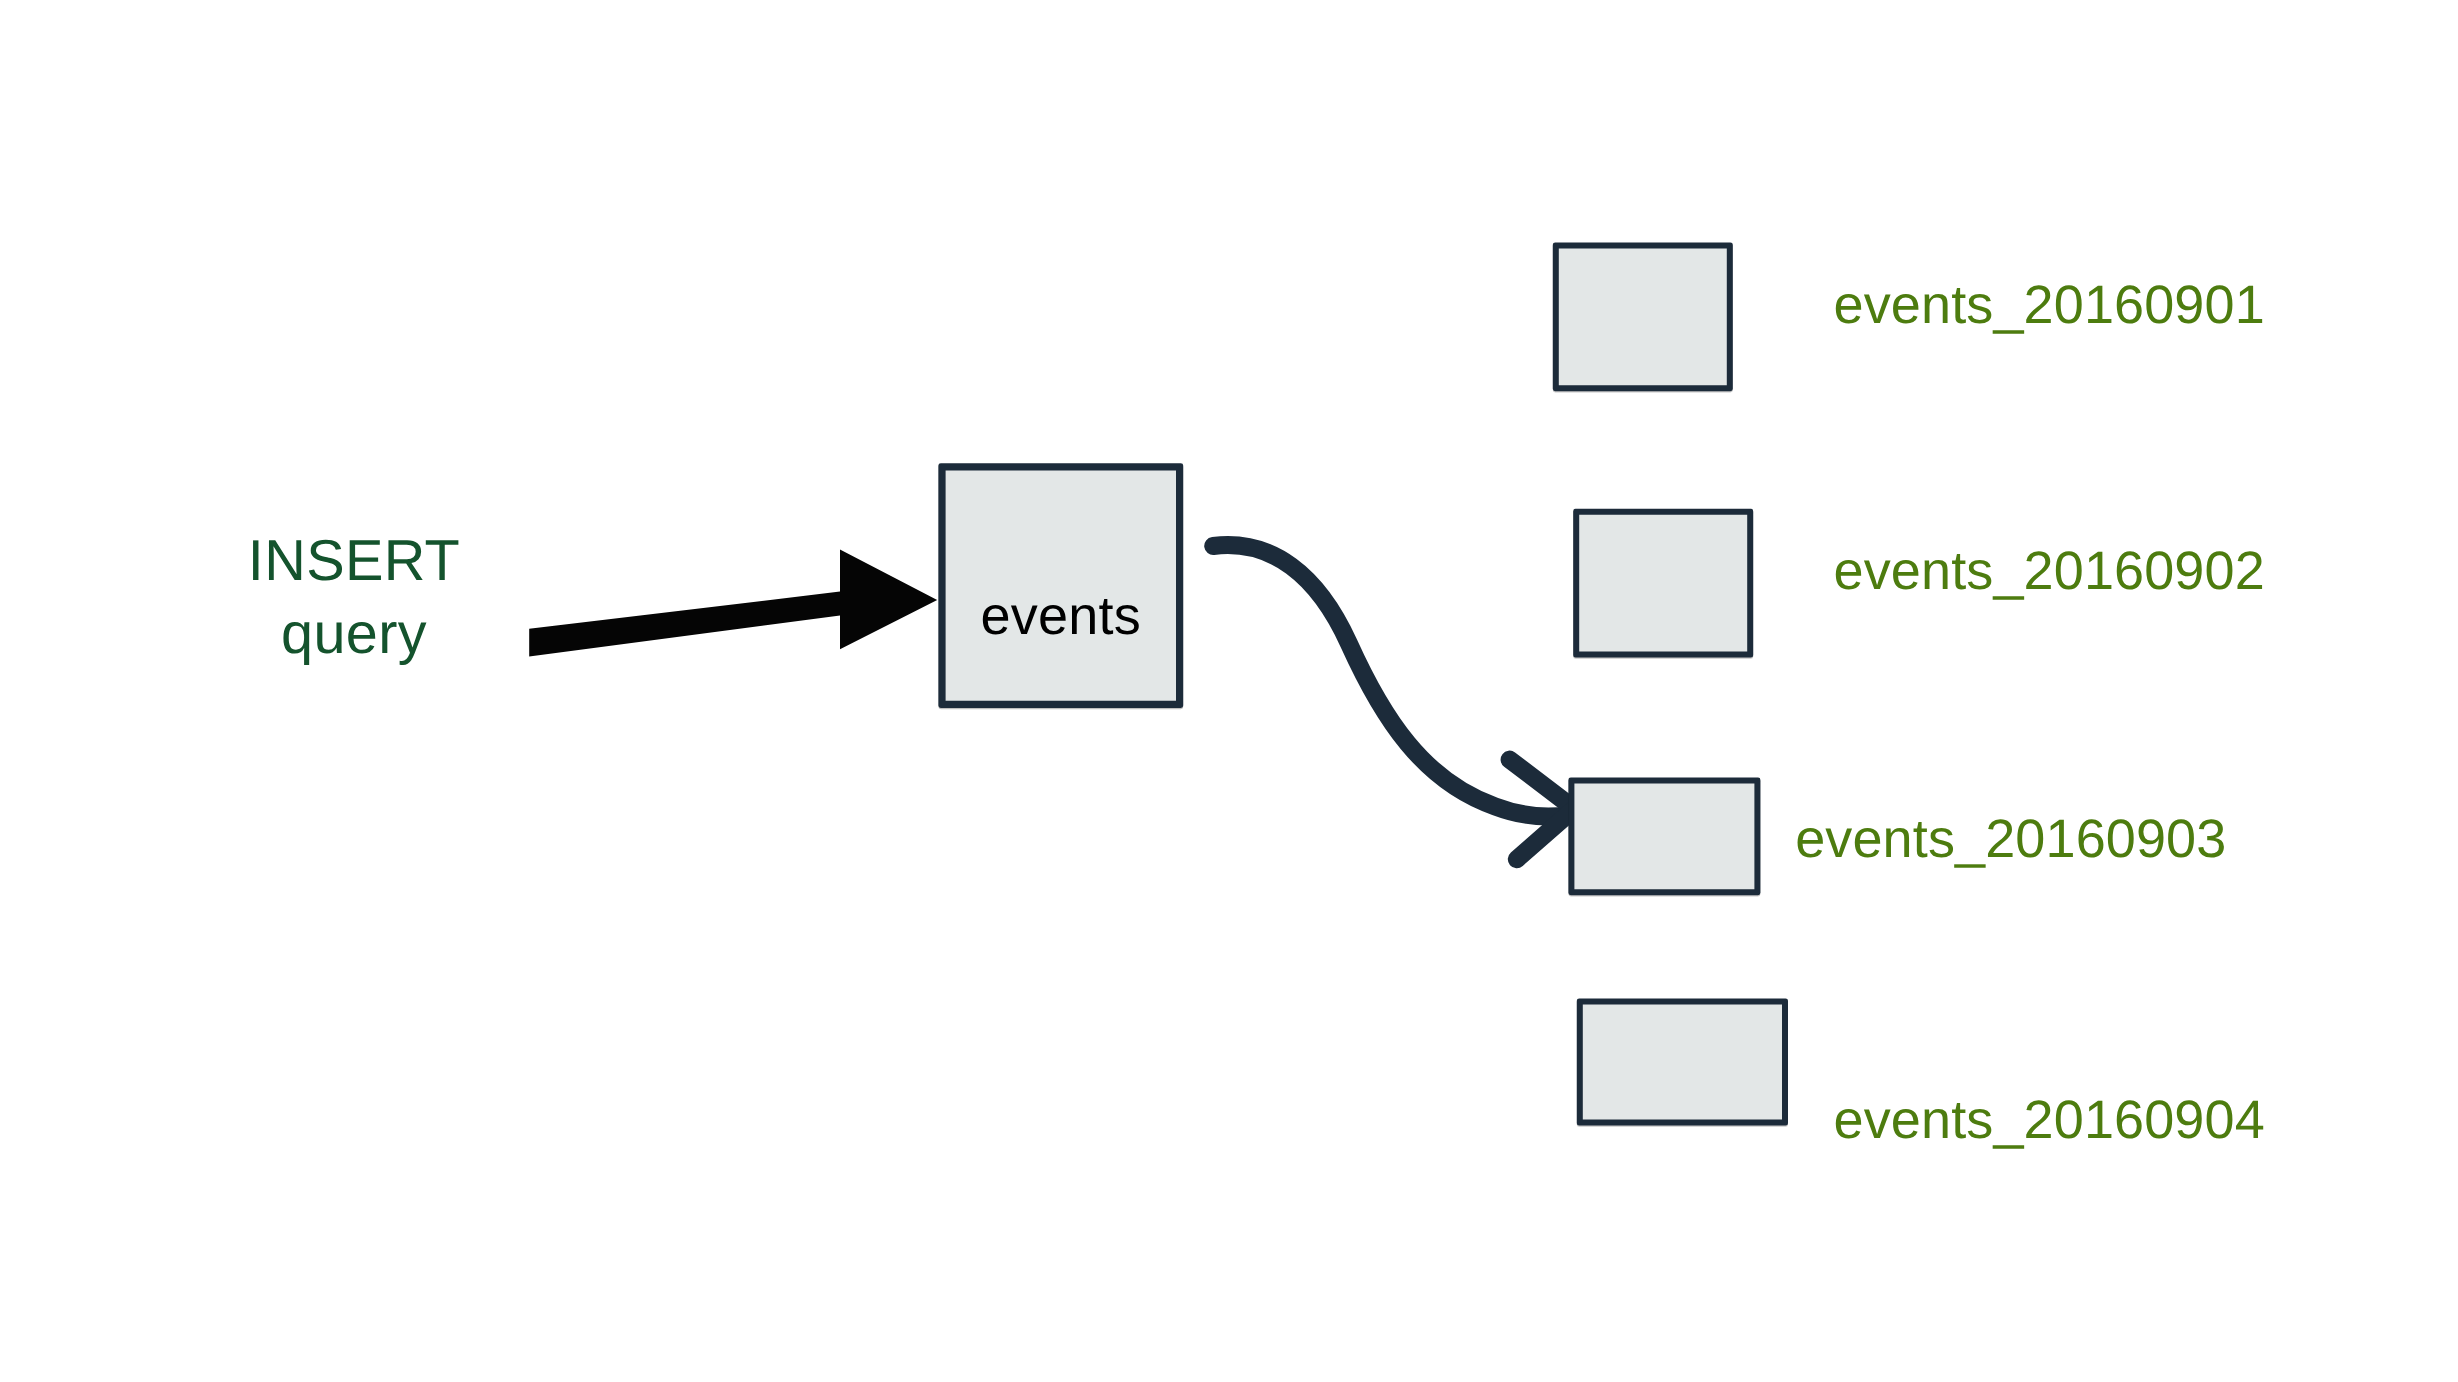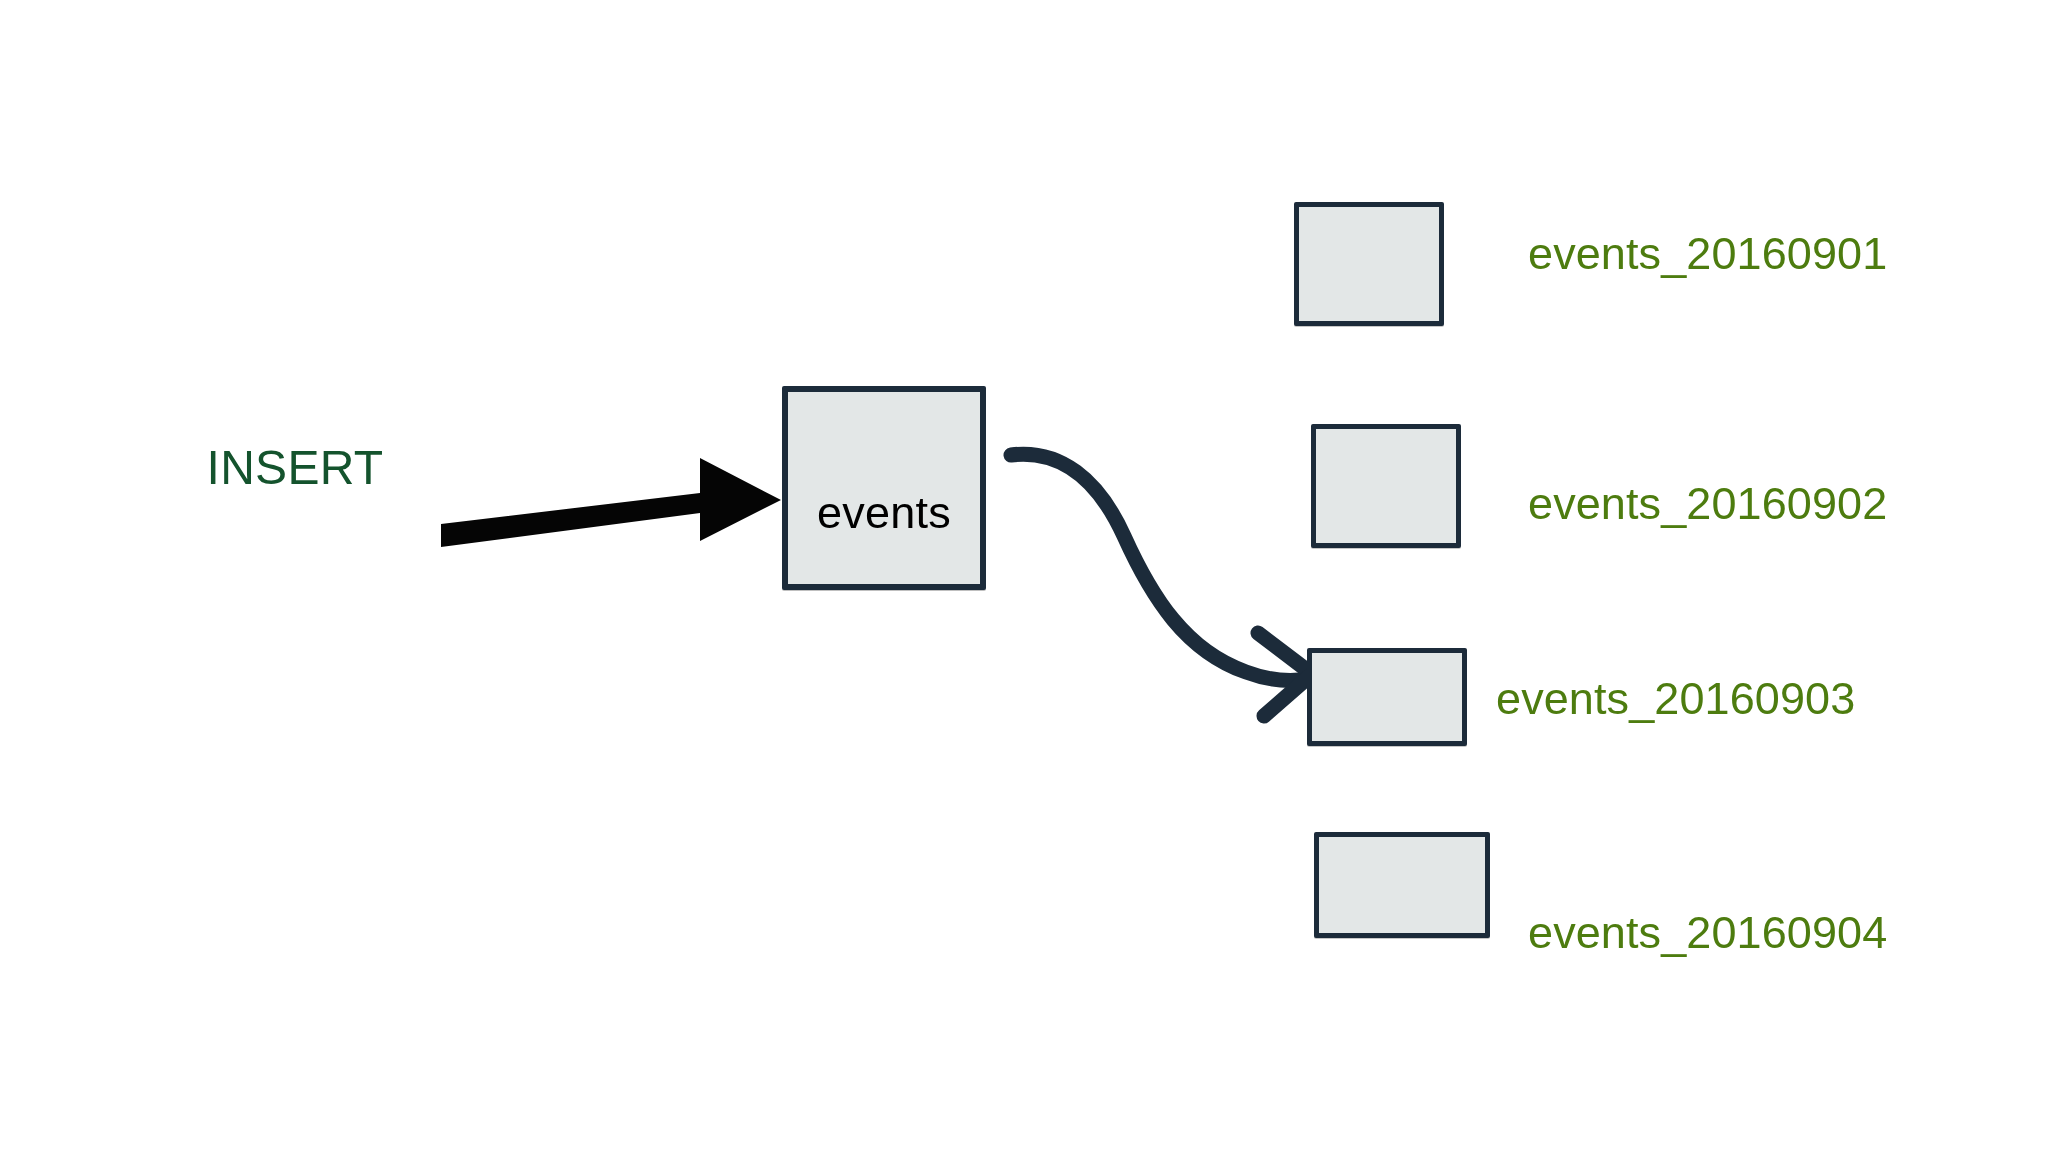"events_20160902" div.partition-label { margin-top: 28px -> none }
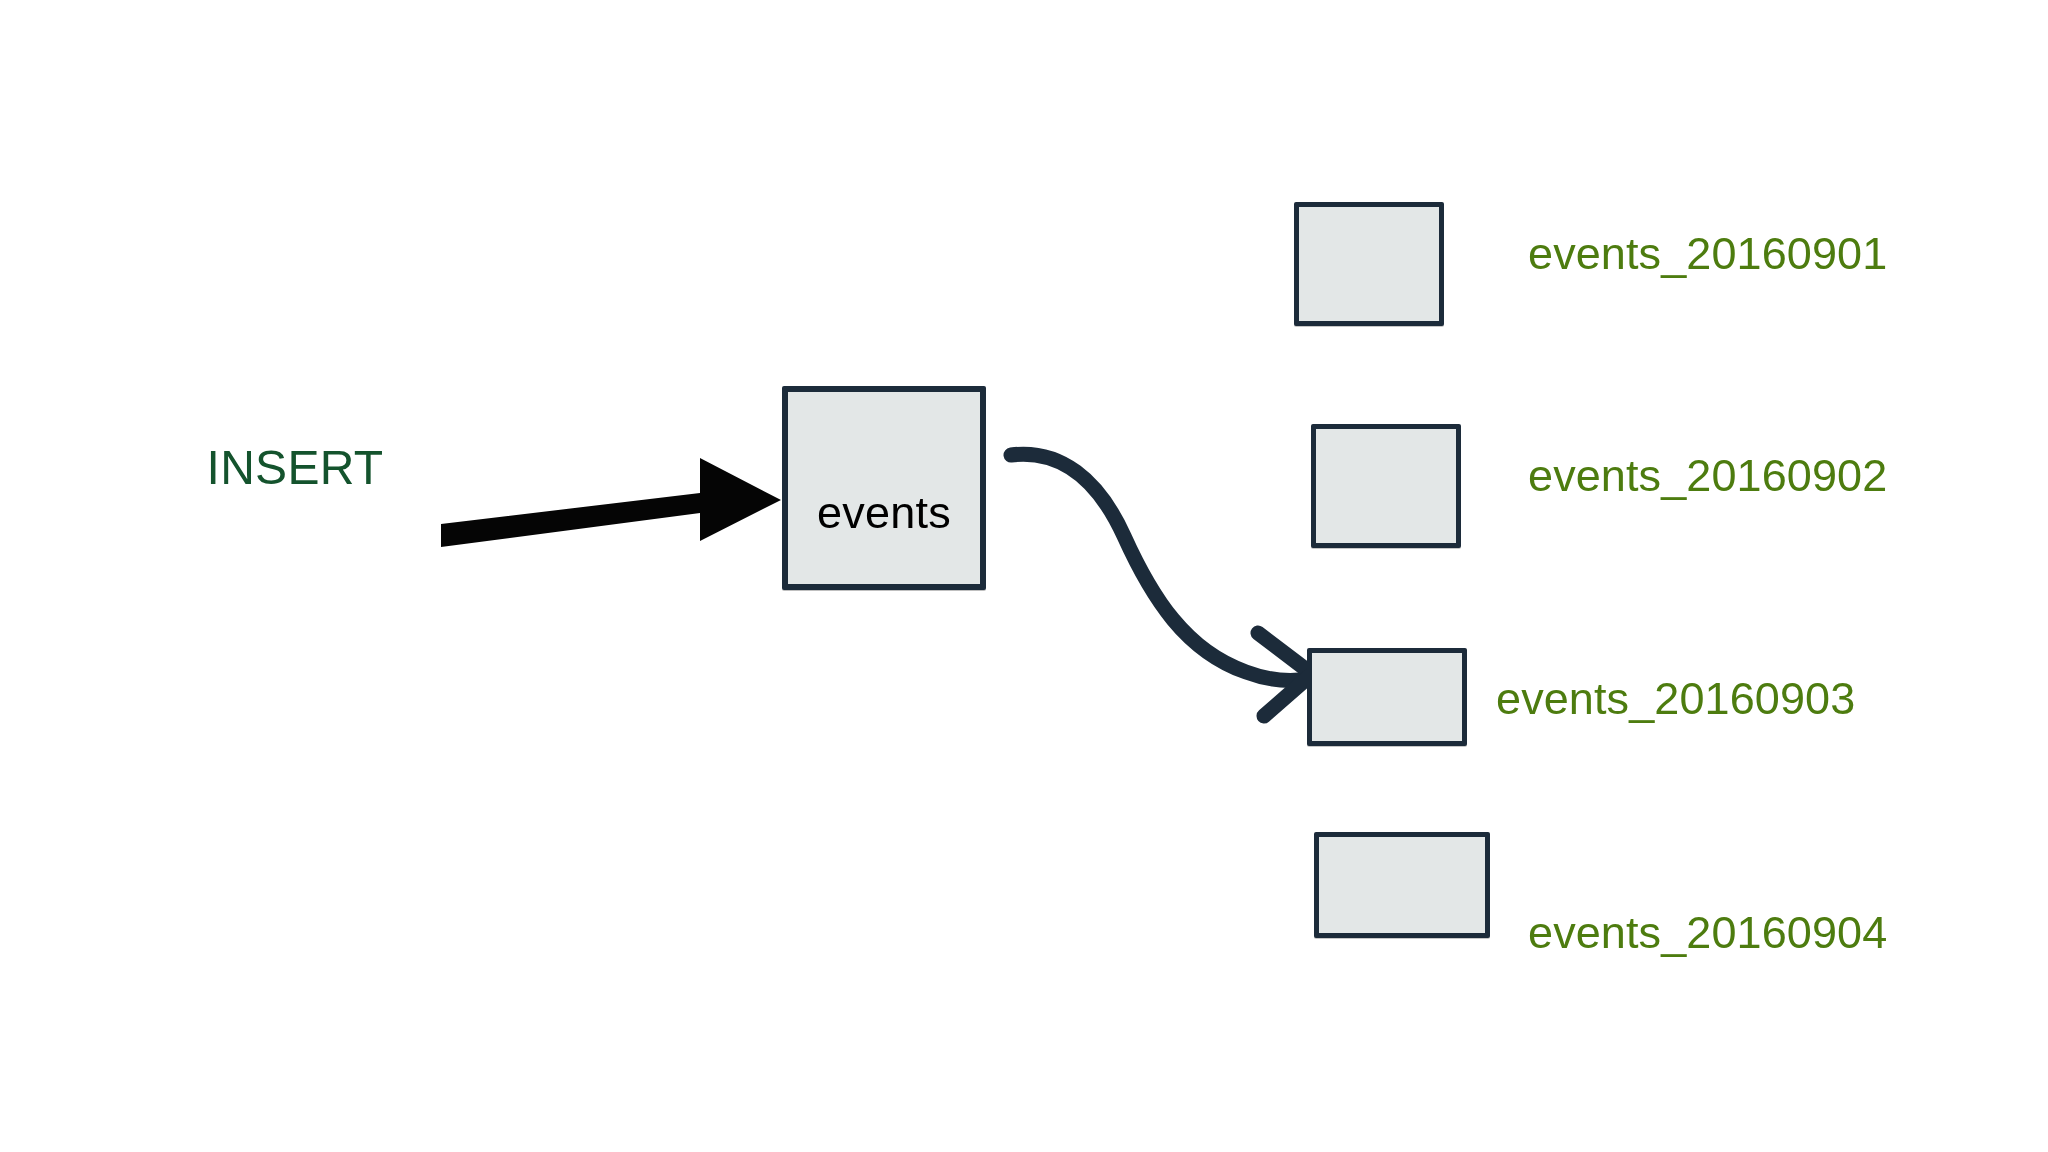"query" span.line2 { html: none -> <span>query</span> }
